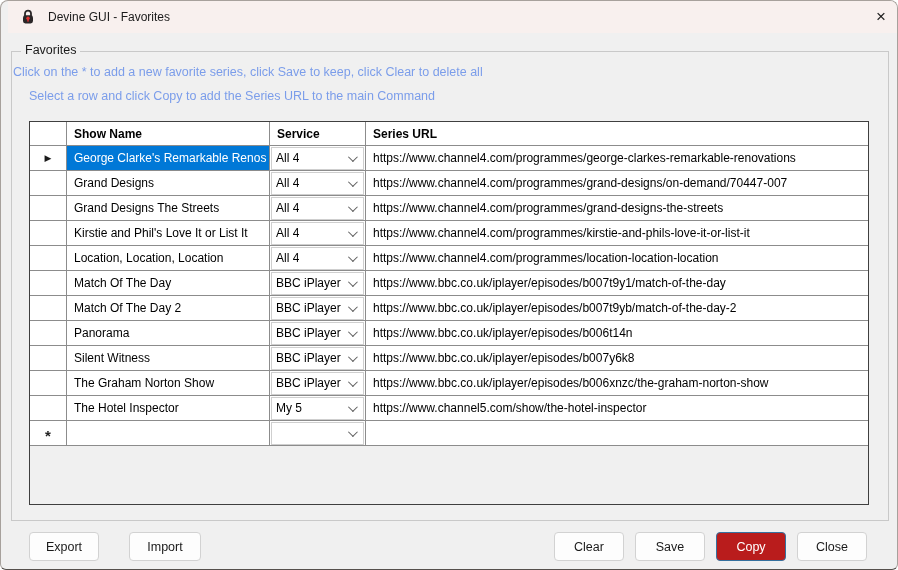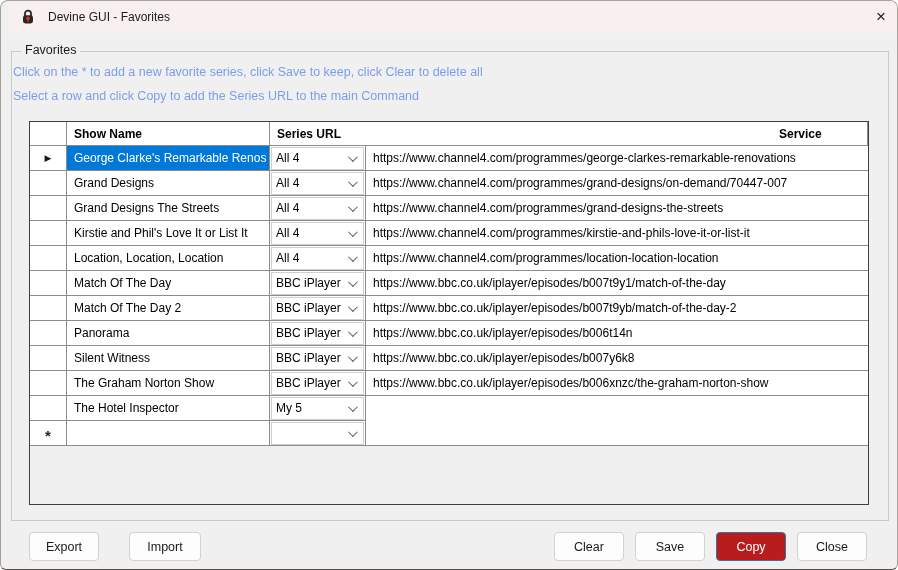"Select a row and click" .instr2 { margin-left: none -> 16px }
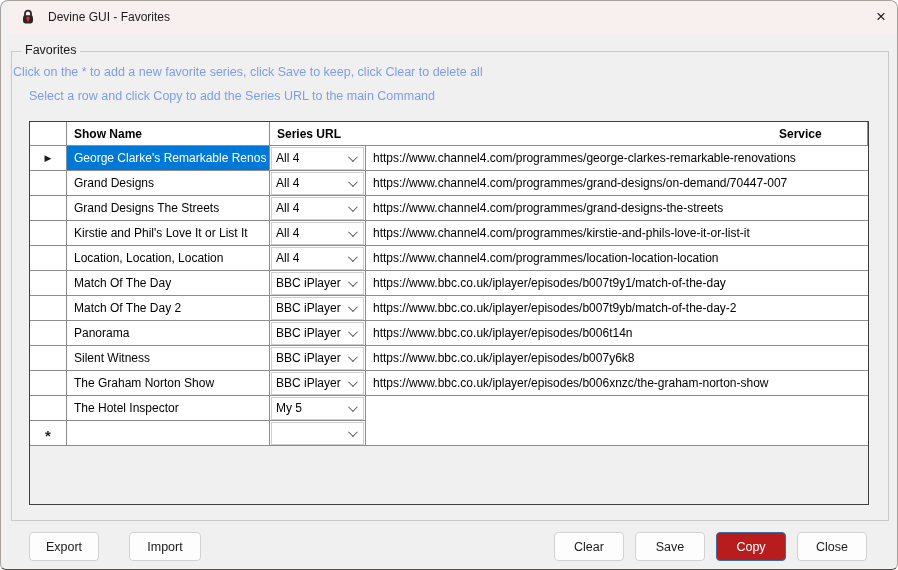"Series URL" div.cell { order: before "Service" -> after "Service" }
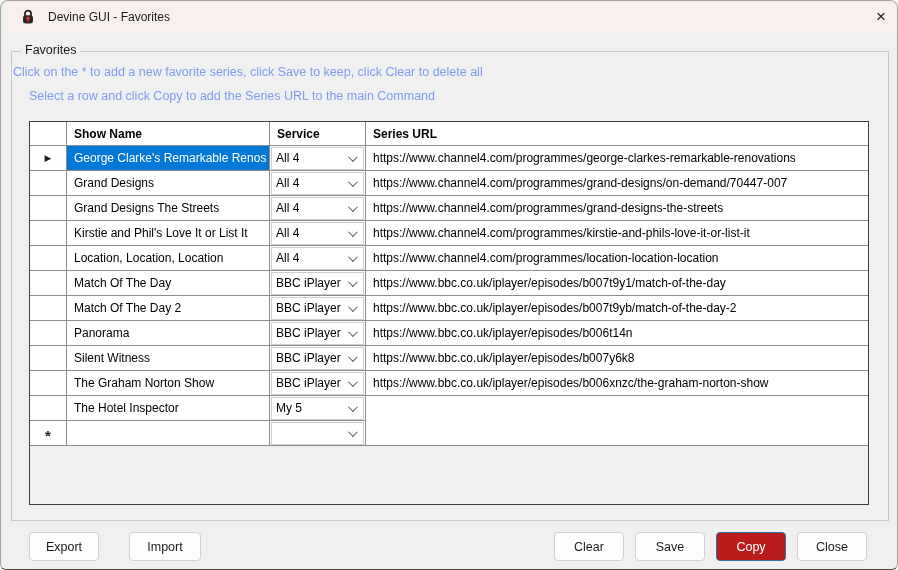"https://www.channel5.com/show/the-hotel-" div.cell { html: none -> <div>https://www.channel5.com/show/the-hotel-inspector</div> }
